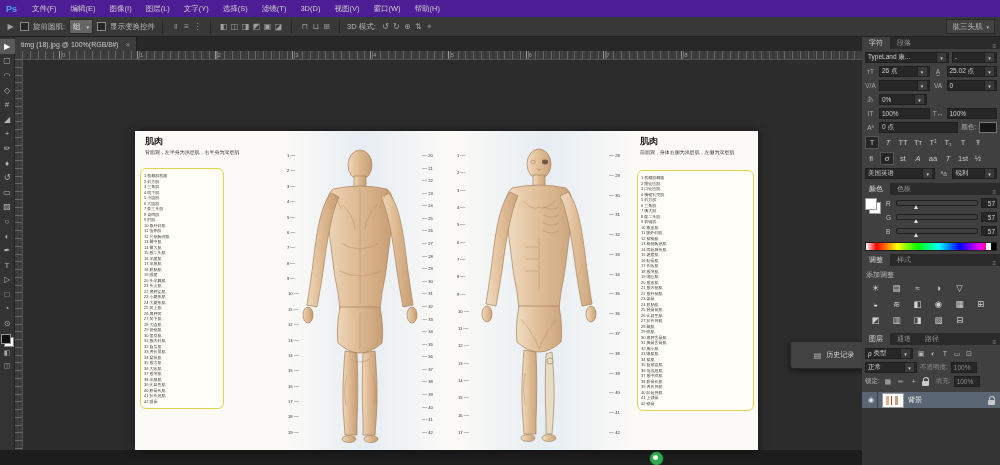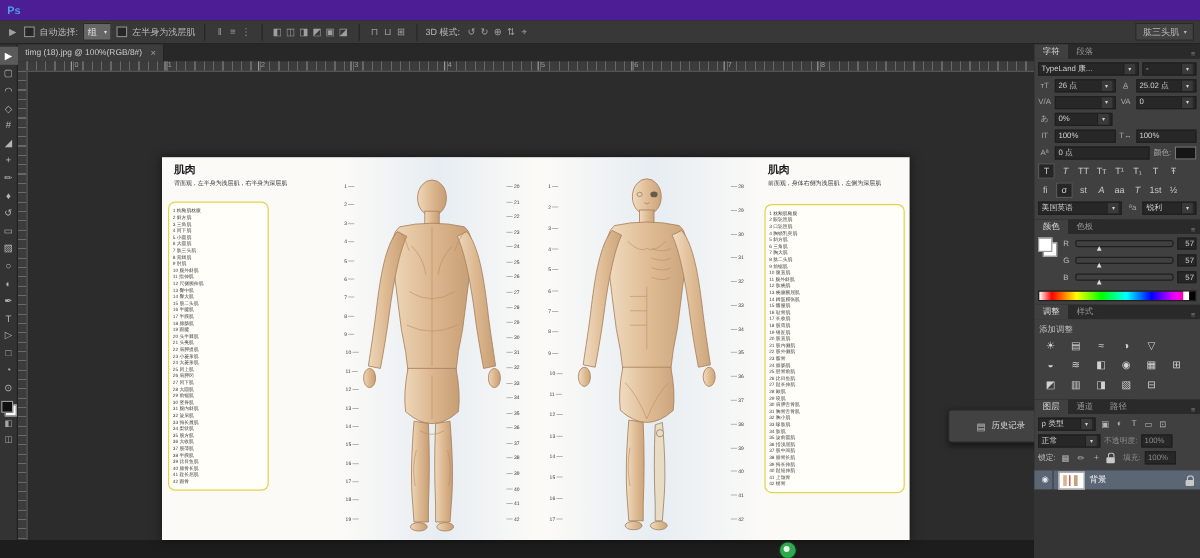"文件(F)" div { html: none -> <div> <span>文件(F)</span> <span>编辑(E)</span> <span>图像(I)</span> <span>图层(L)</span> <span>文字(Y)</span> <span>选择(S)</span> <span>滤镜(T)</span> <span>3D(D)</span> <span>视图(V)</span> <span>窗口(W)</span> <span>帮助(H)</span> </div> }
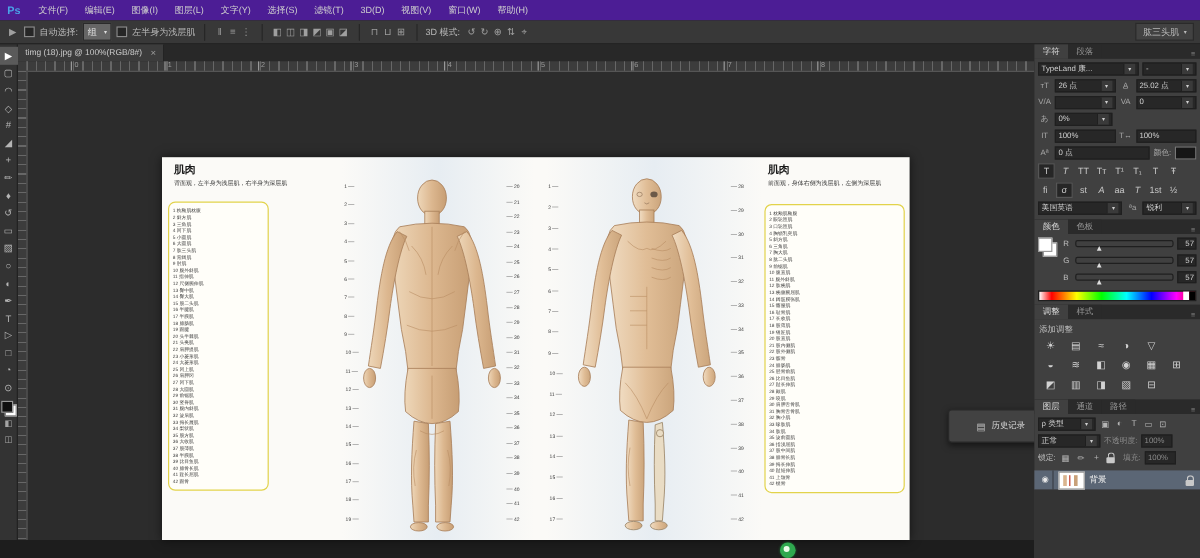"自动选择:" span { text: 自动选择 -> 旋前圆肌 }
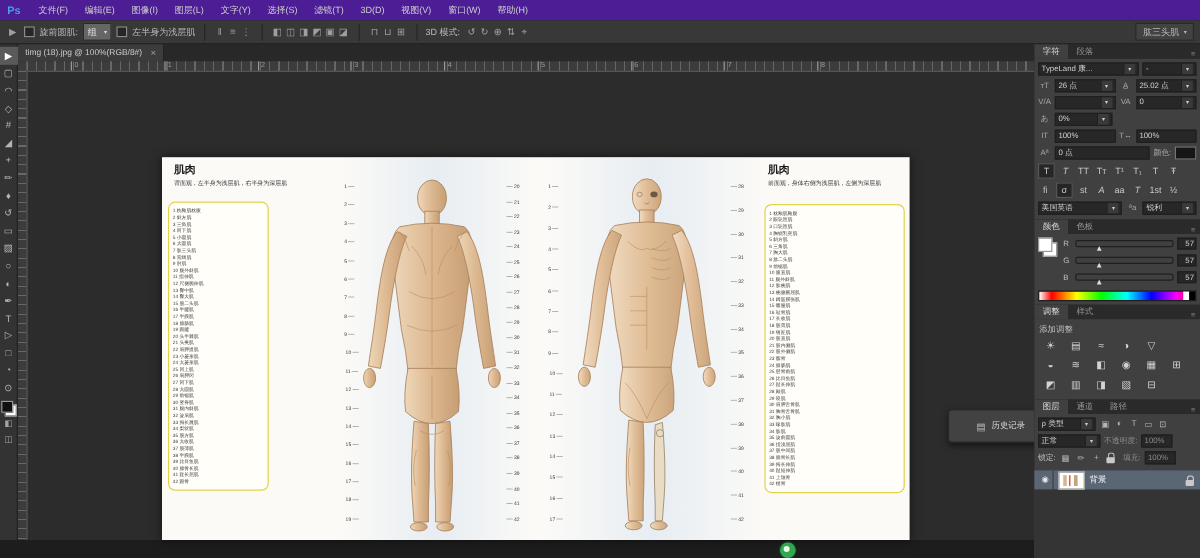"左半身为浅层肌" span { text: 左半身为浅层肌 -> 显示变换控件 }
